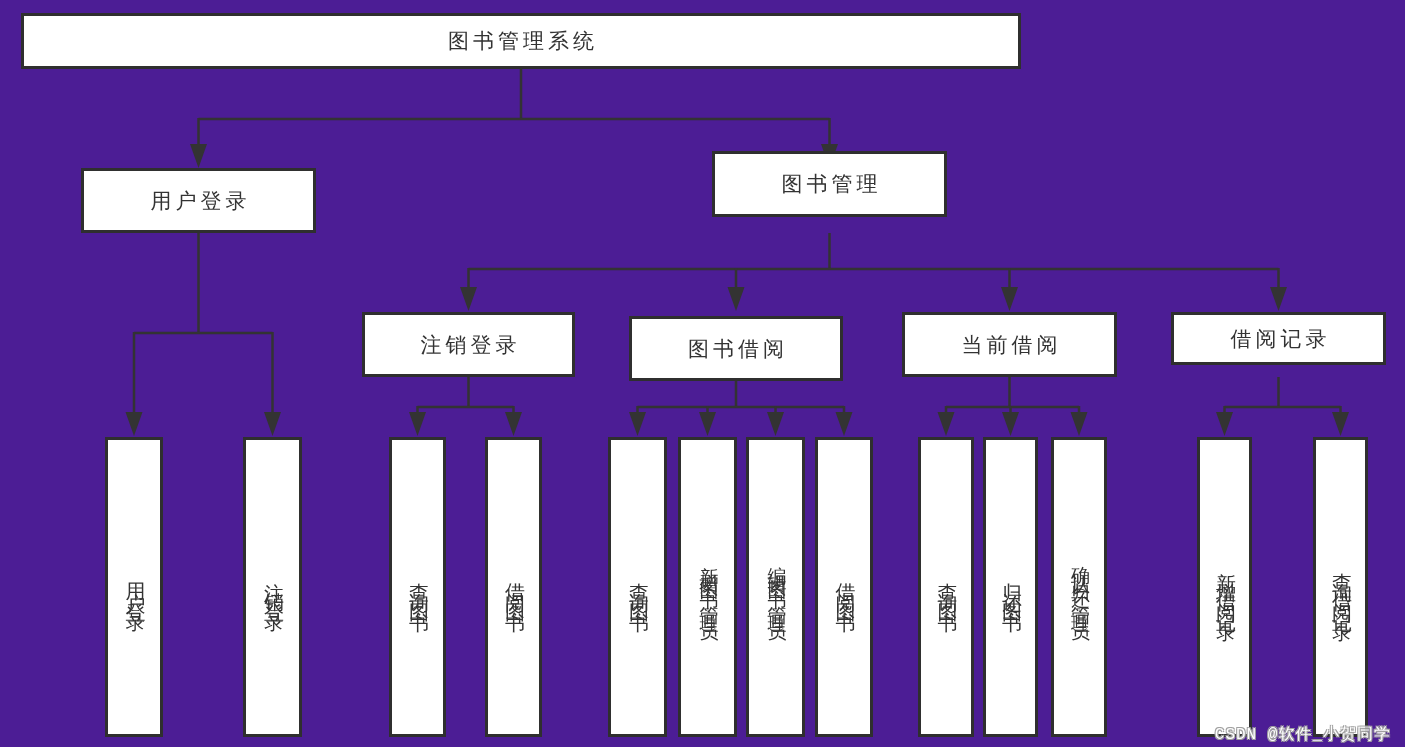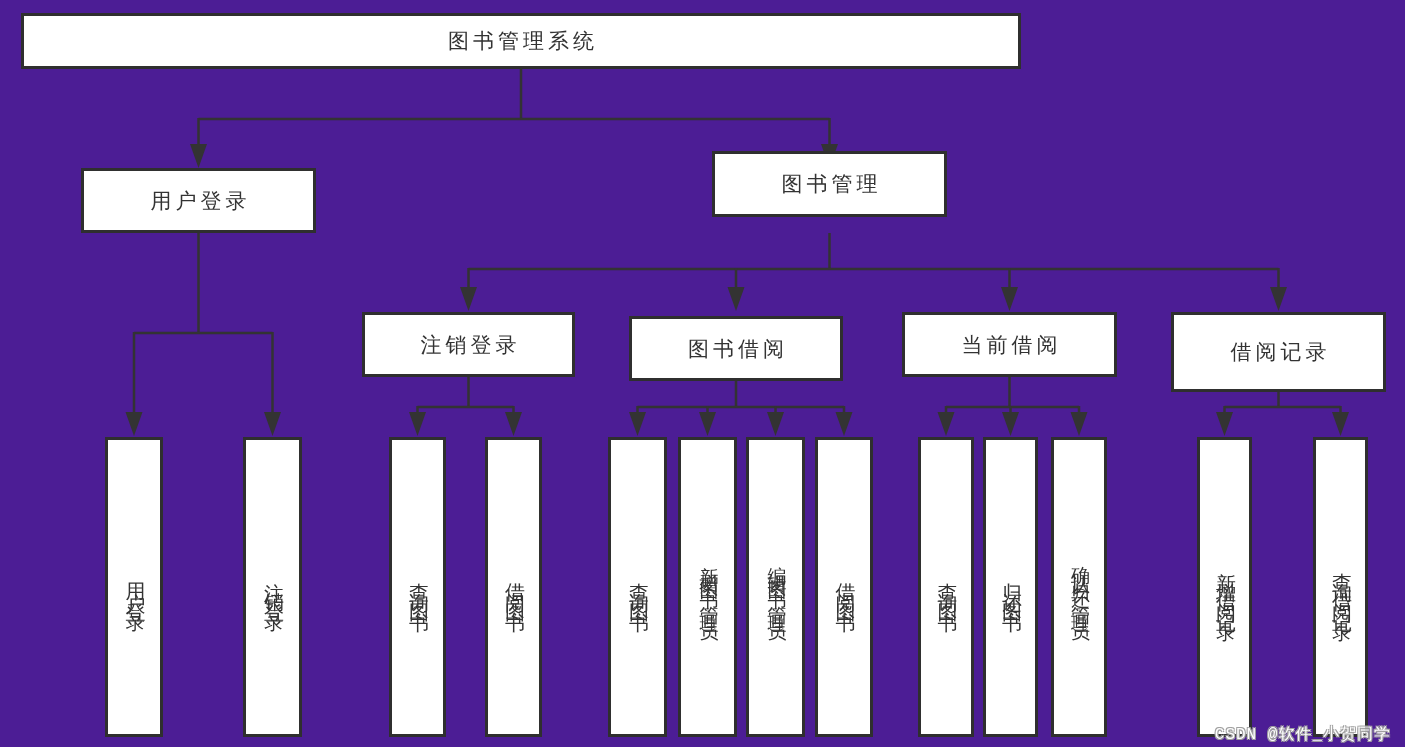"借阅记录" div.node { height: 80px -> 53px }
